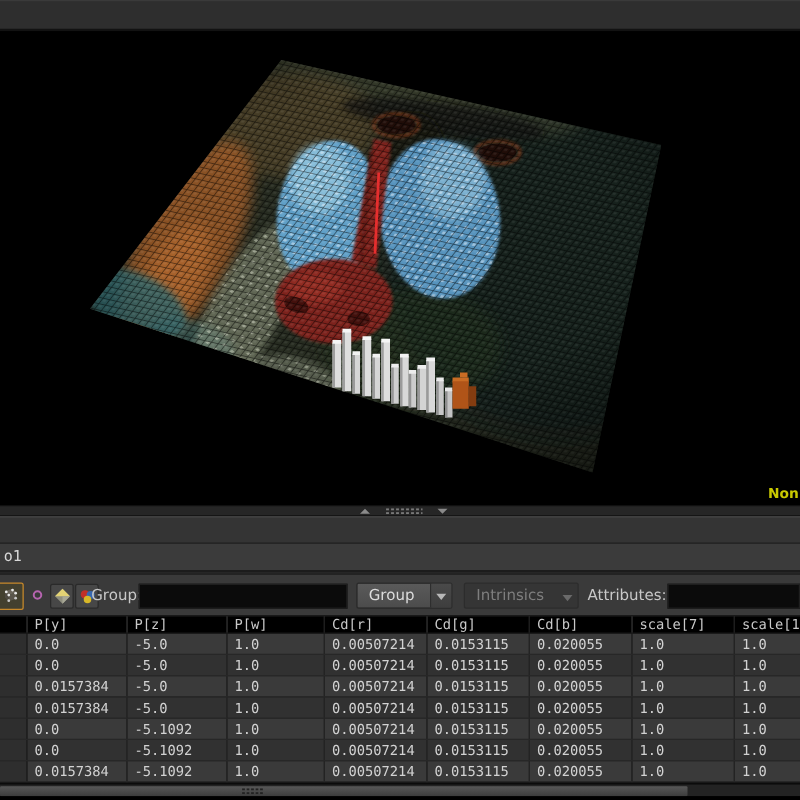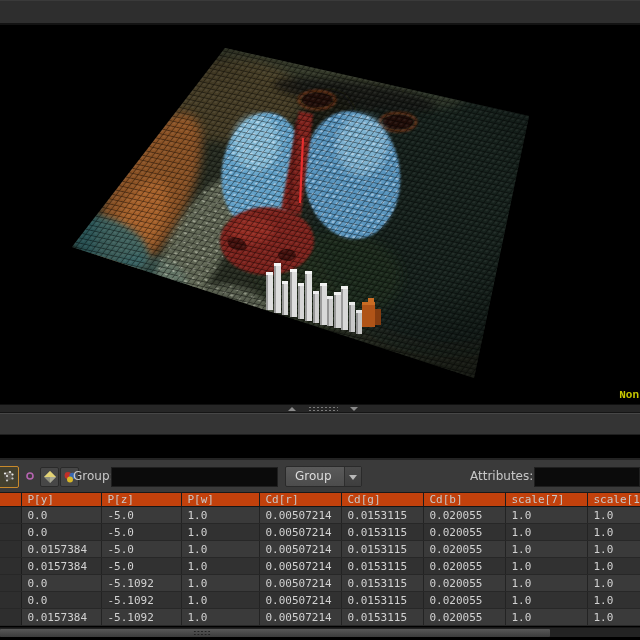"Non" #viewport { font-family: Liberation Mono, monospace -> none }
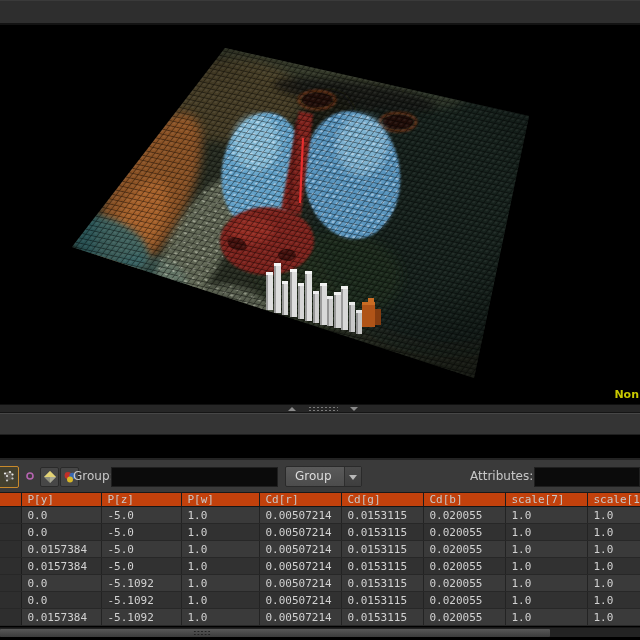"o1" div { html: none -> <div>o1</div> }
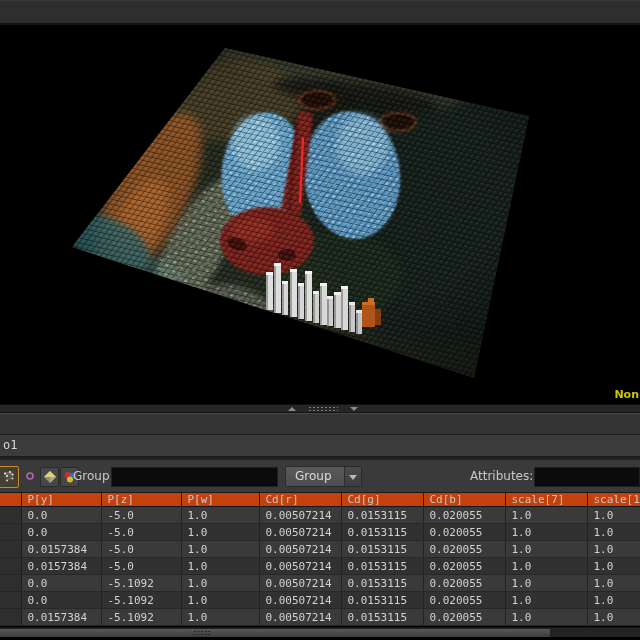"Intrinsics" div { html: none -> <div> <span>Intrinsics</span> <span></span> </div> }
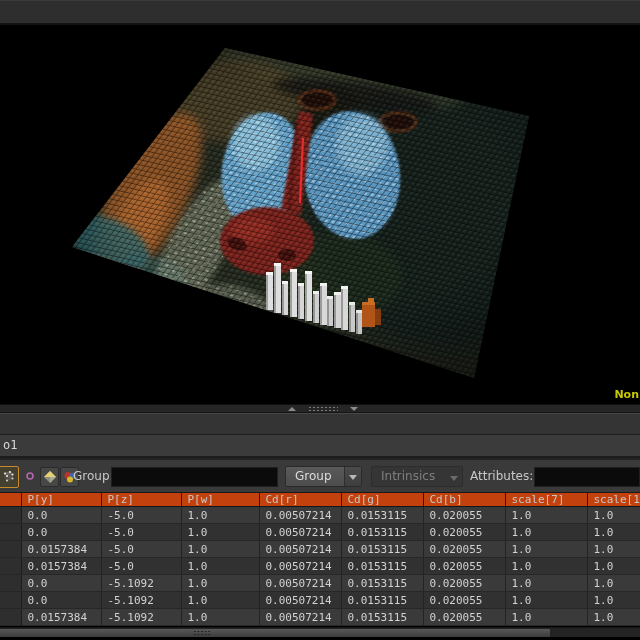"P[y]" th { background: #c2410c -> #000000 }
